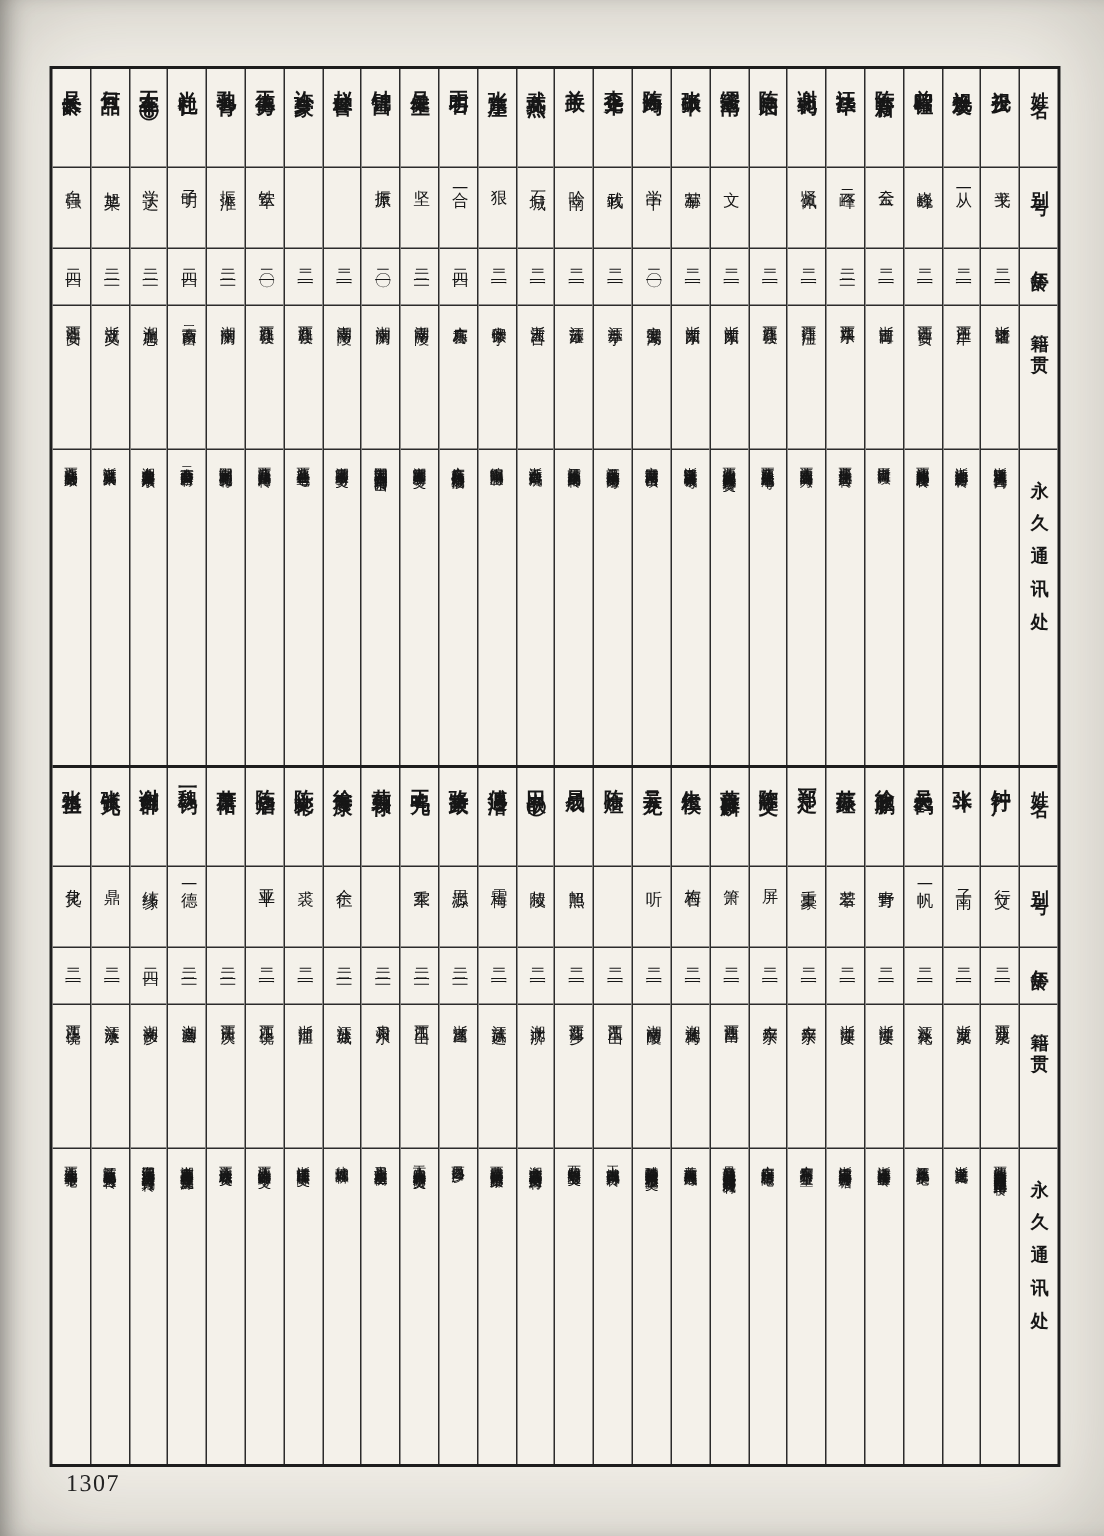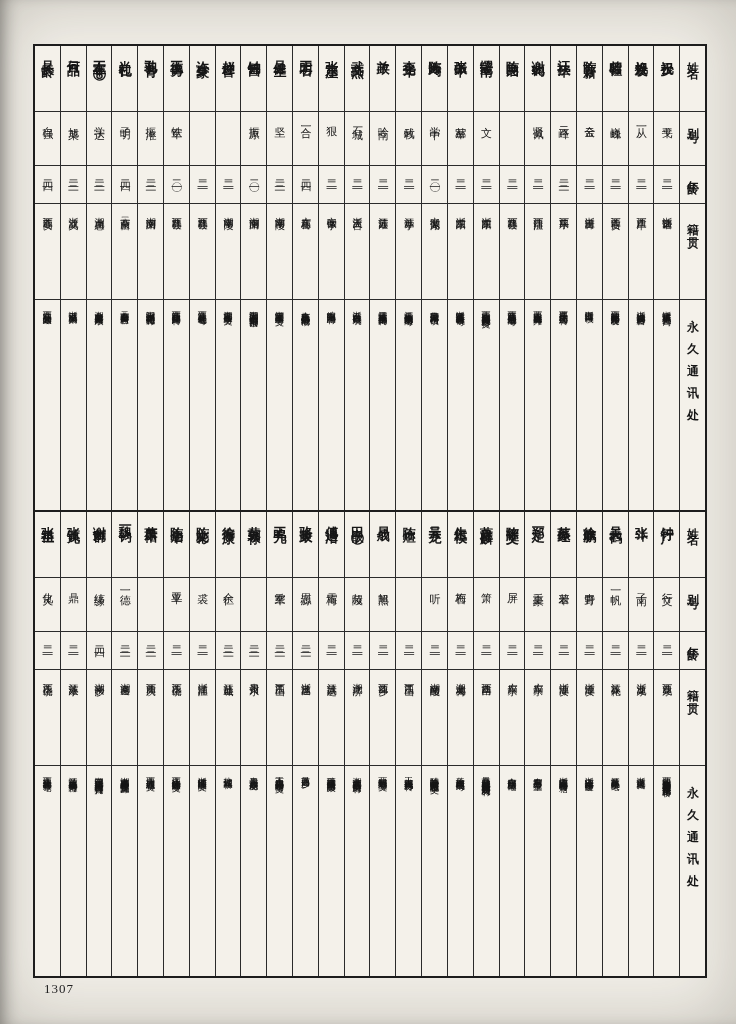"1307" .page-number { font-size: 13px -> 16px }
